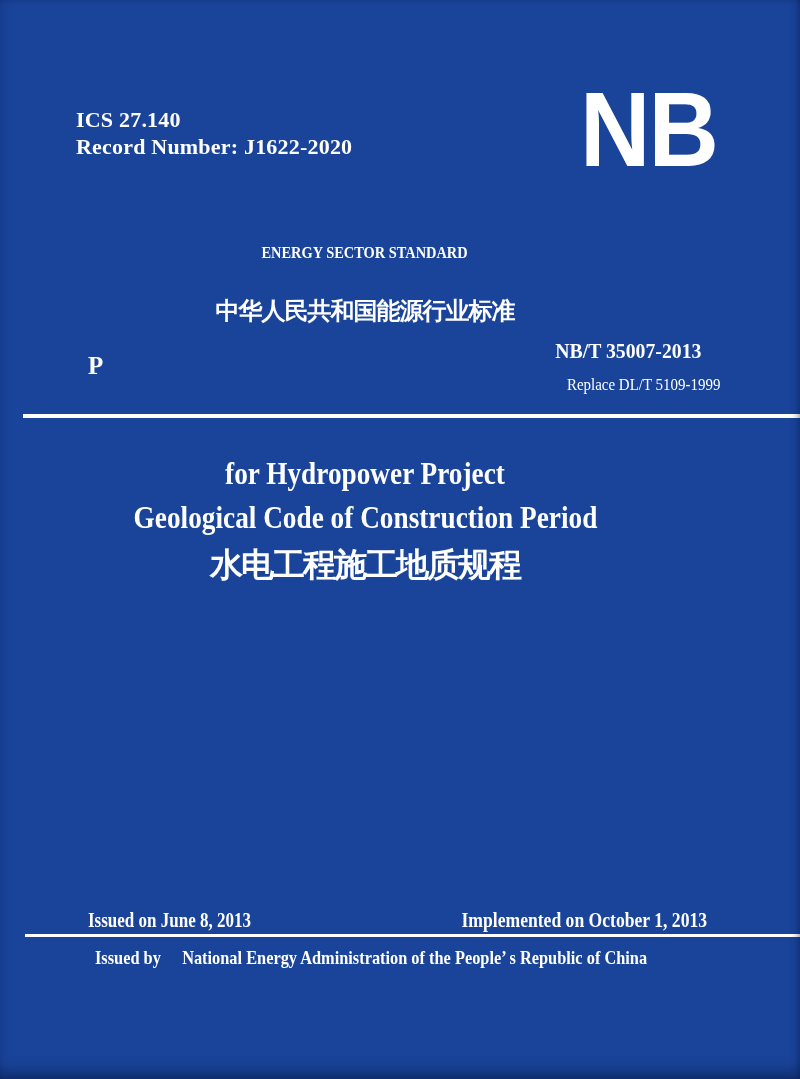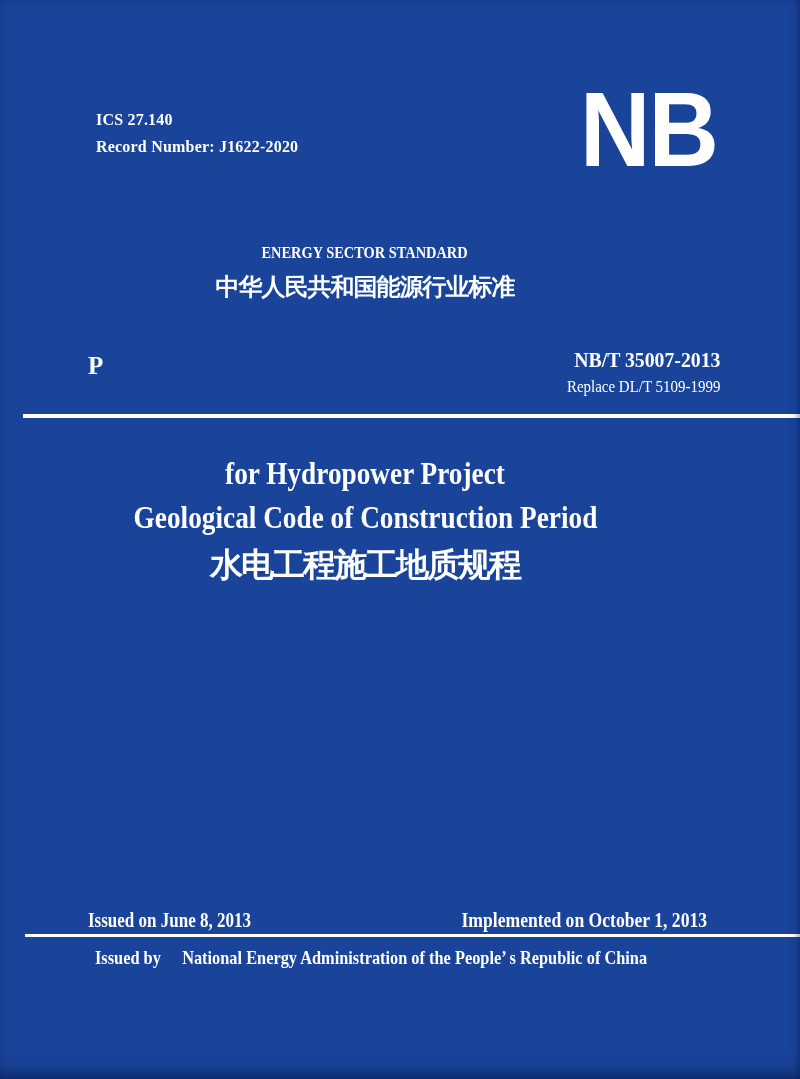"ICS 27.140" .ics-block { font-size: 16px -> 22px; left: 96px -> 76px }
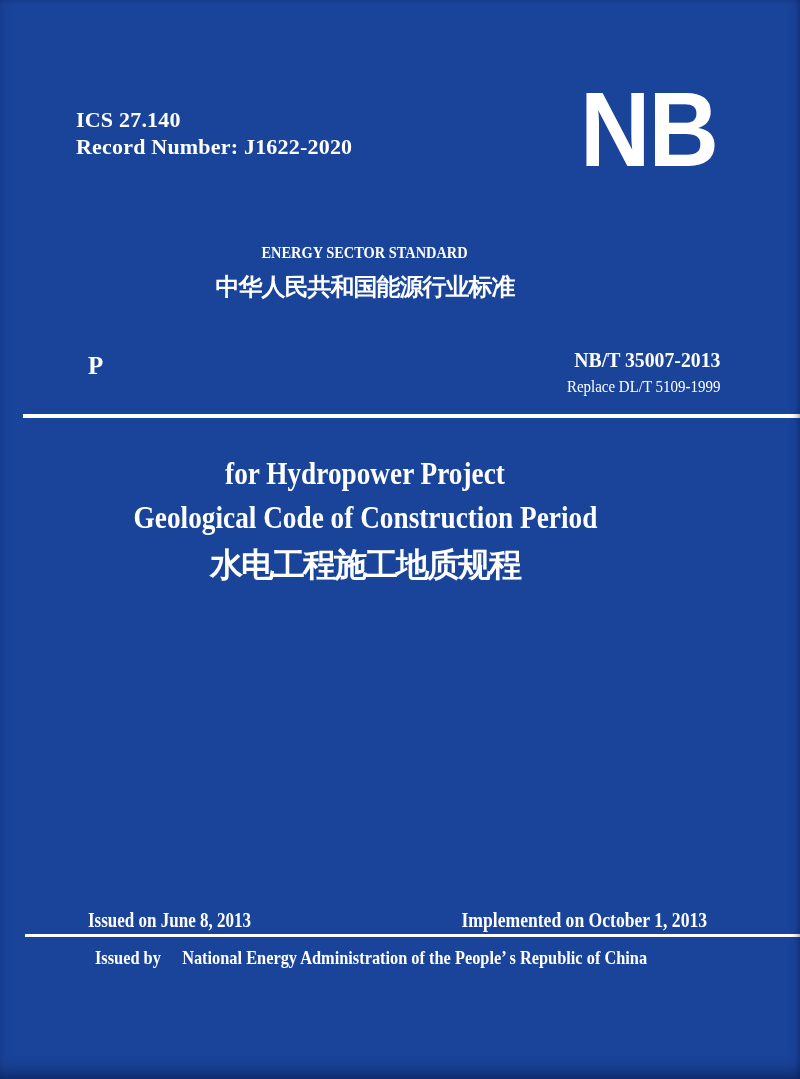"中华人民共和国能源行业标准" .heading-cn { margin-top: none -> 24px }
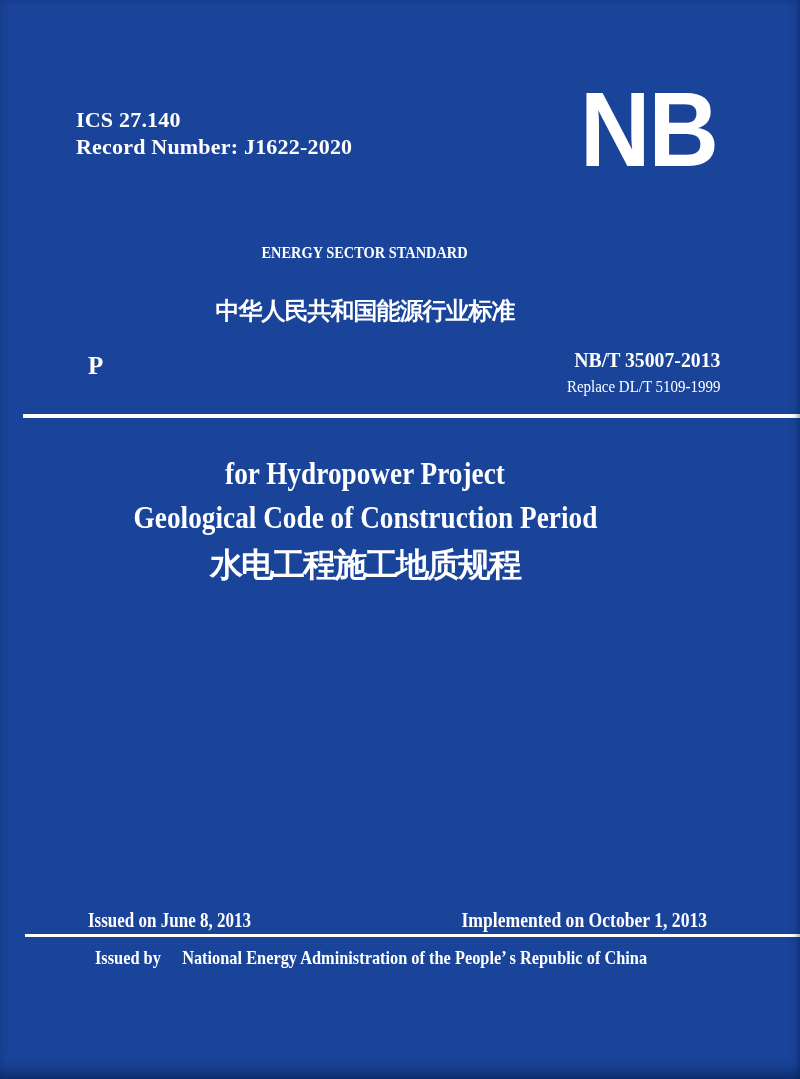"NB/T 35007-2013" .designation { text-align: right -> none; top: 348px -> 339px }
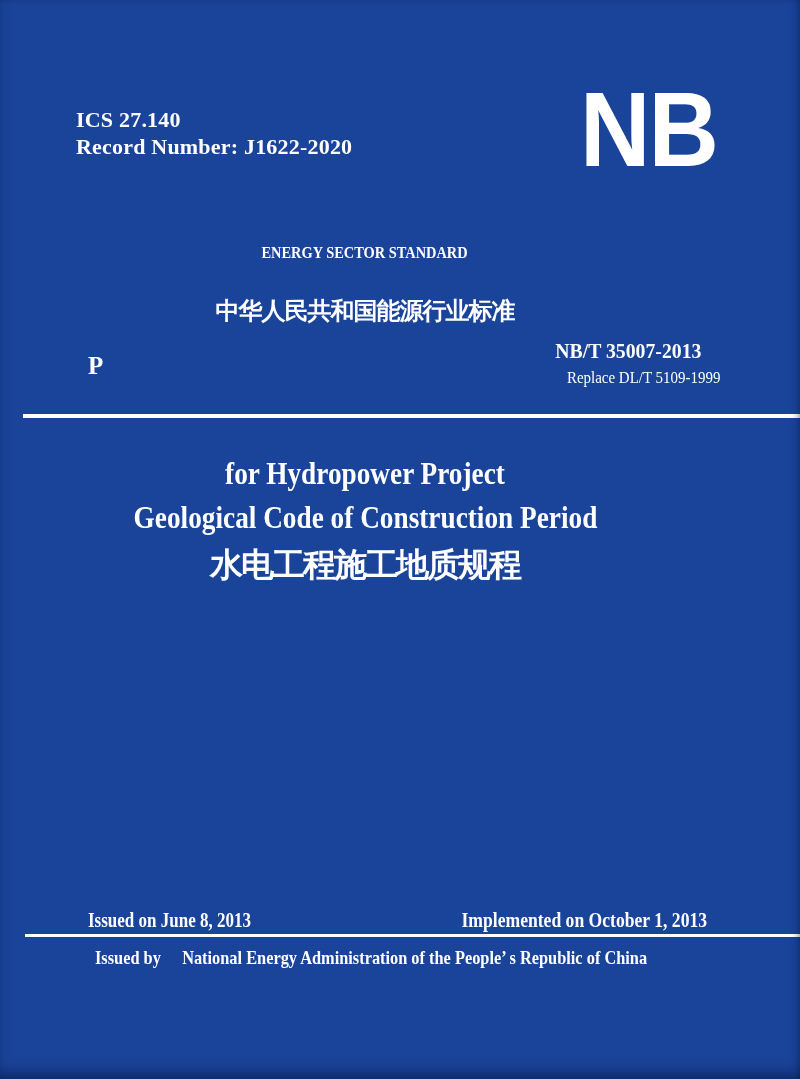"Replace DL/T 5109-1999" .replaces { margin-top: 5px -> 12px }
